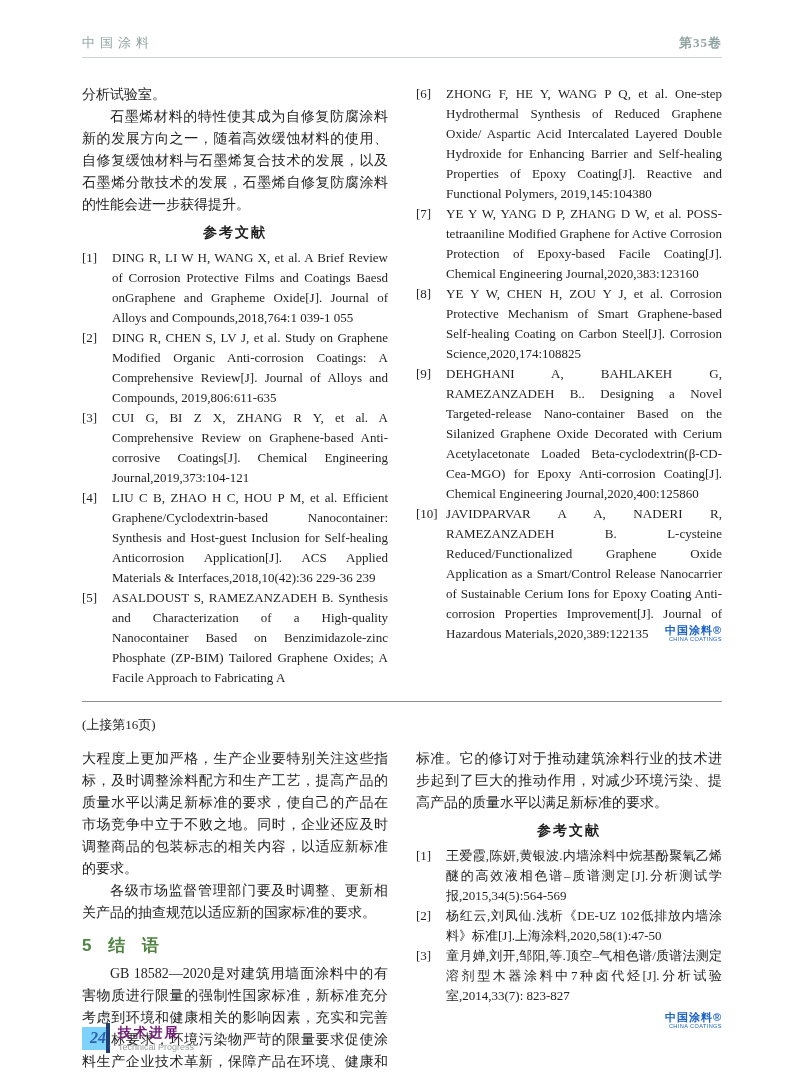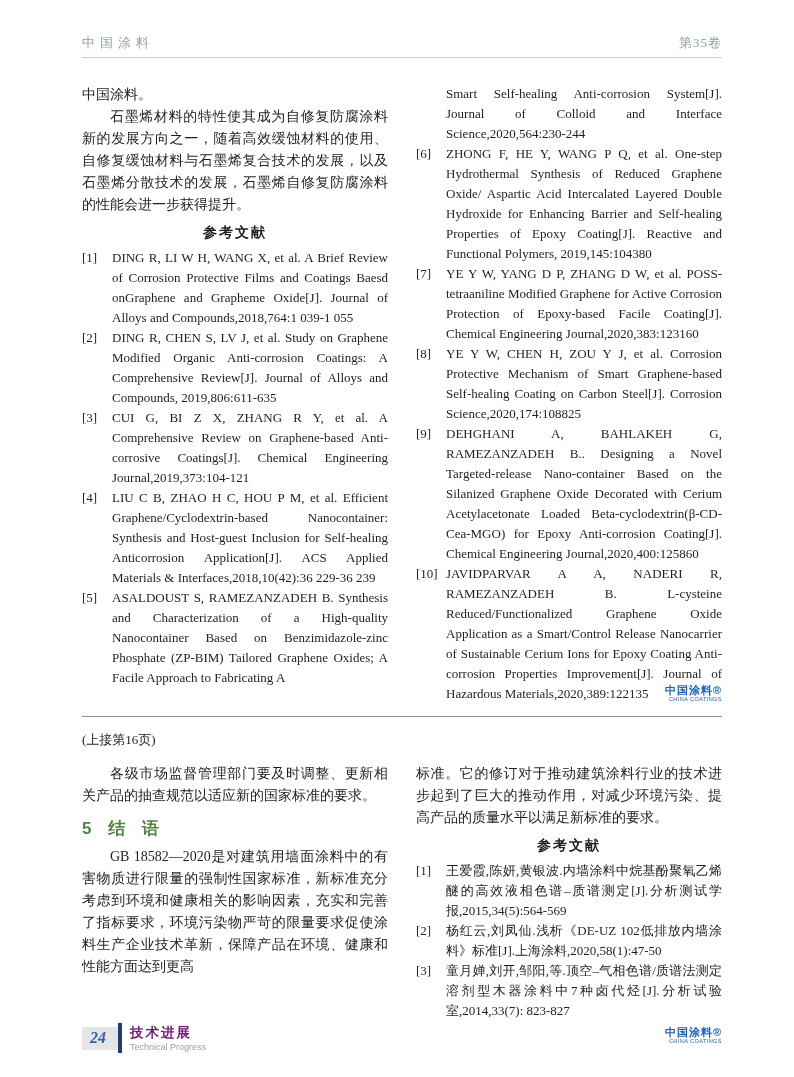"第35卷" .rh-right { font-weight: none -> bold }
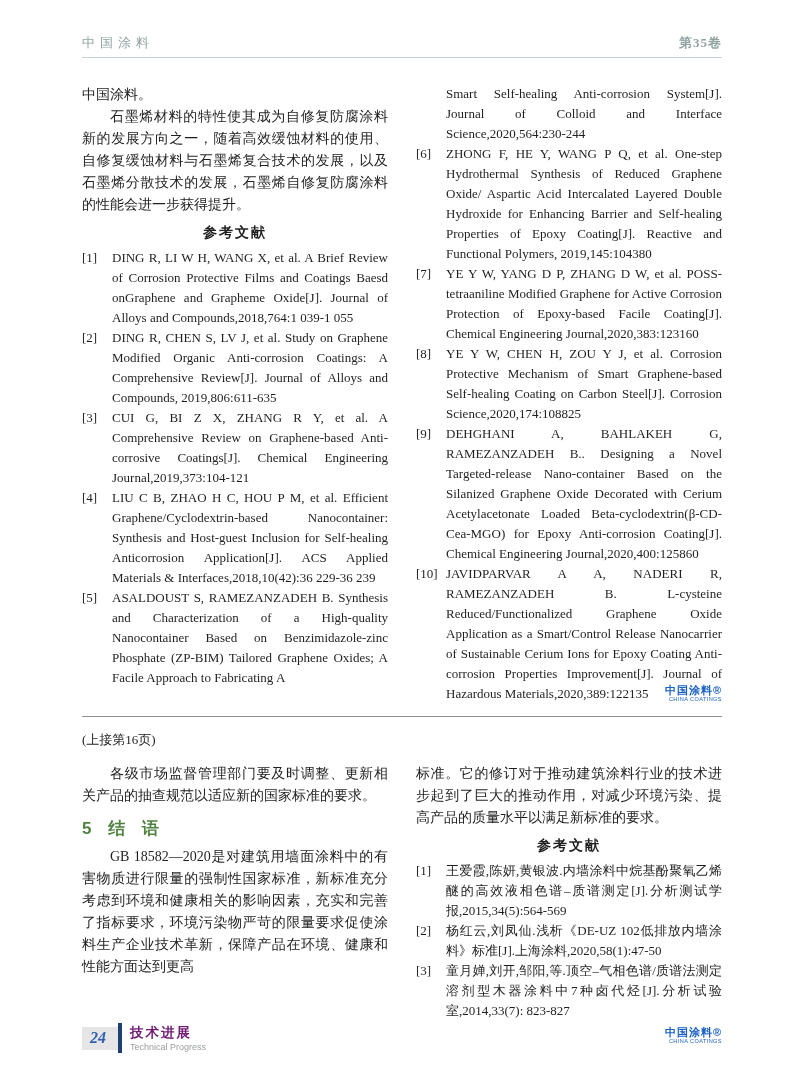"中国涂料。" p.cn-para { text: 中国涂料 -> 分析试验室 }
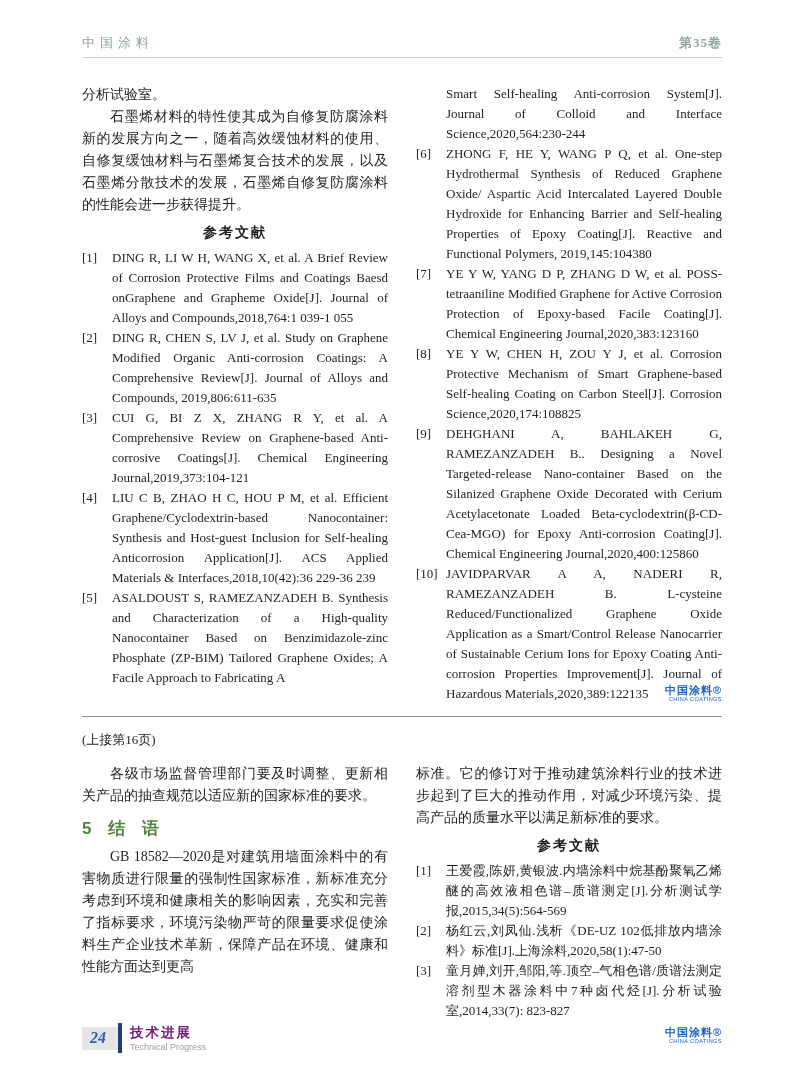"Smart Self-healing Anti-corrosion" p.ref-cont { html: <p>Smart Self-healing Anti-corrosion System[J]. Journal of Colloid and Interface Science,2020,564:230-244</p> -> none }
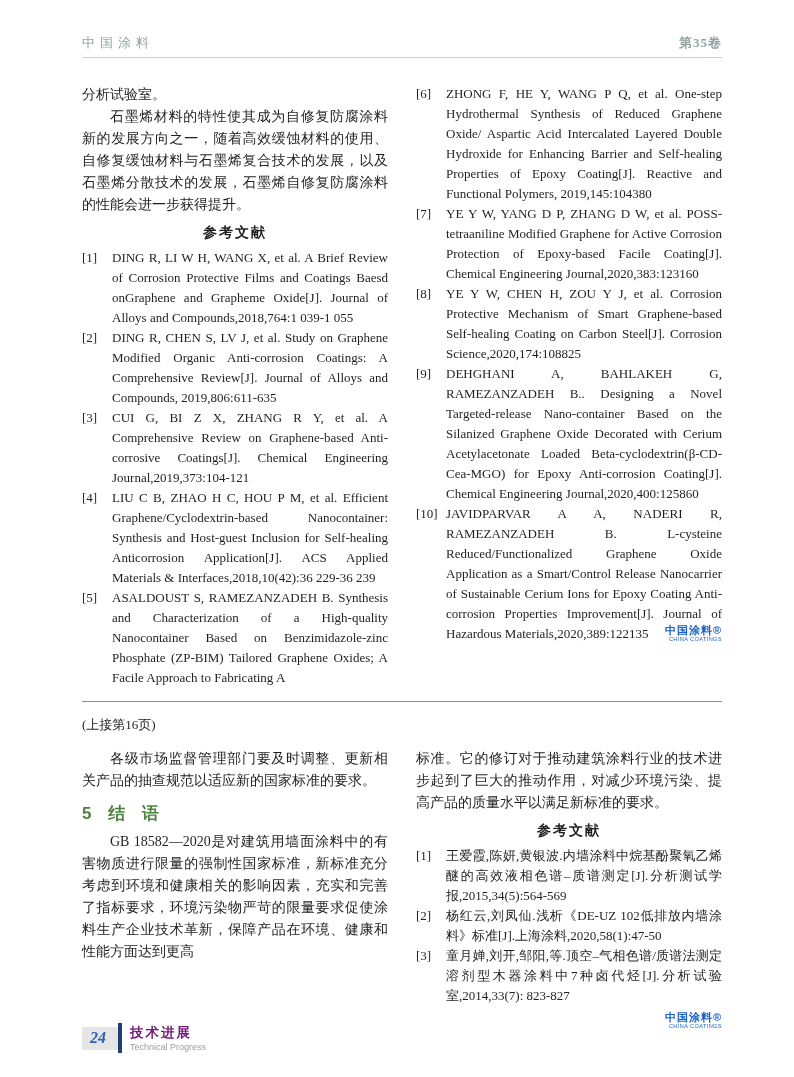"大程度上更加严格，生产企业要特别关注这些指标，及时调整涂料配方和生产工艺，提高产" p.cn-para { html: none -> <p>大程度上更加严格，生产企业要特别关注这些指标，及时调整涂料配方和生产工艺，提高产品的质量水平以满足新标准的要求，使自己的产品在市场竞争中立于不败之地。同时，企业还应及时调整商品的包装标志的相关内容，以适应新标准的要求。</p> }
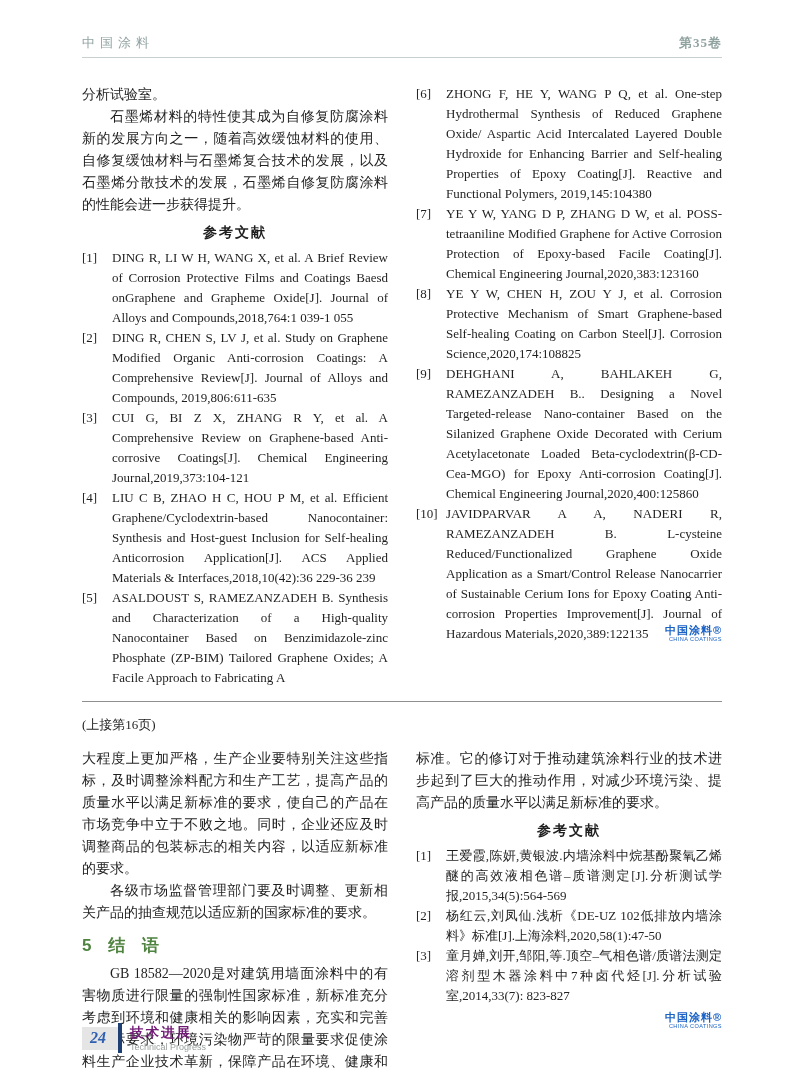"24" .page-num-box { background: #e5e5e5 -> #7dd3fc; padding: 2px 12px 3px 8px -> 2px 0 3px 8px }
